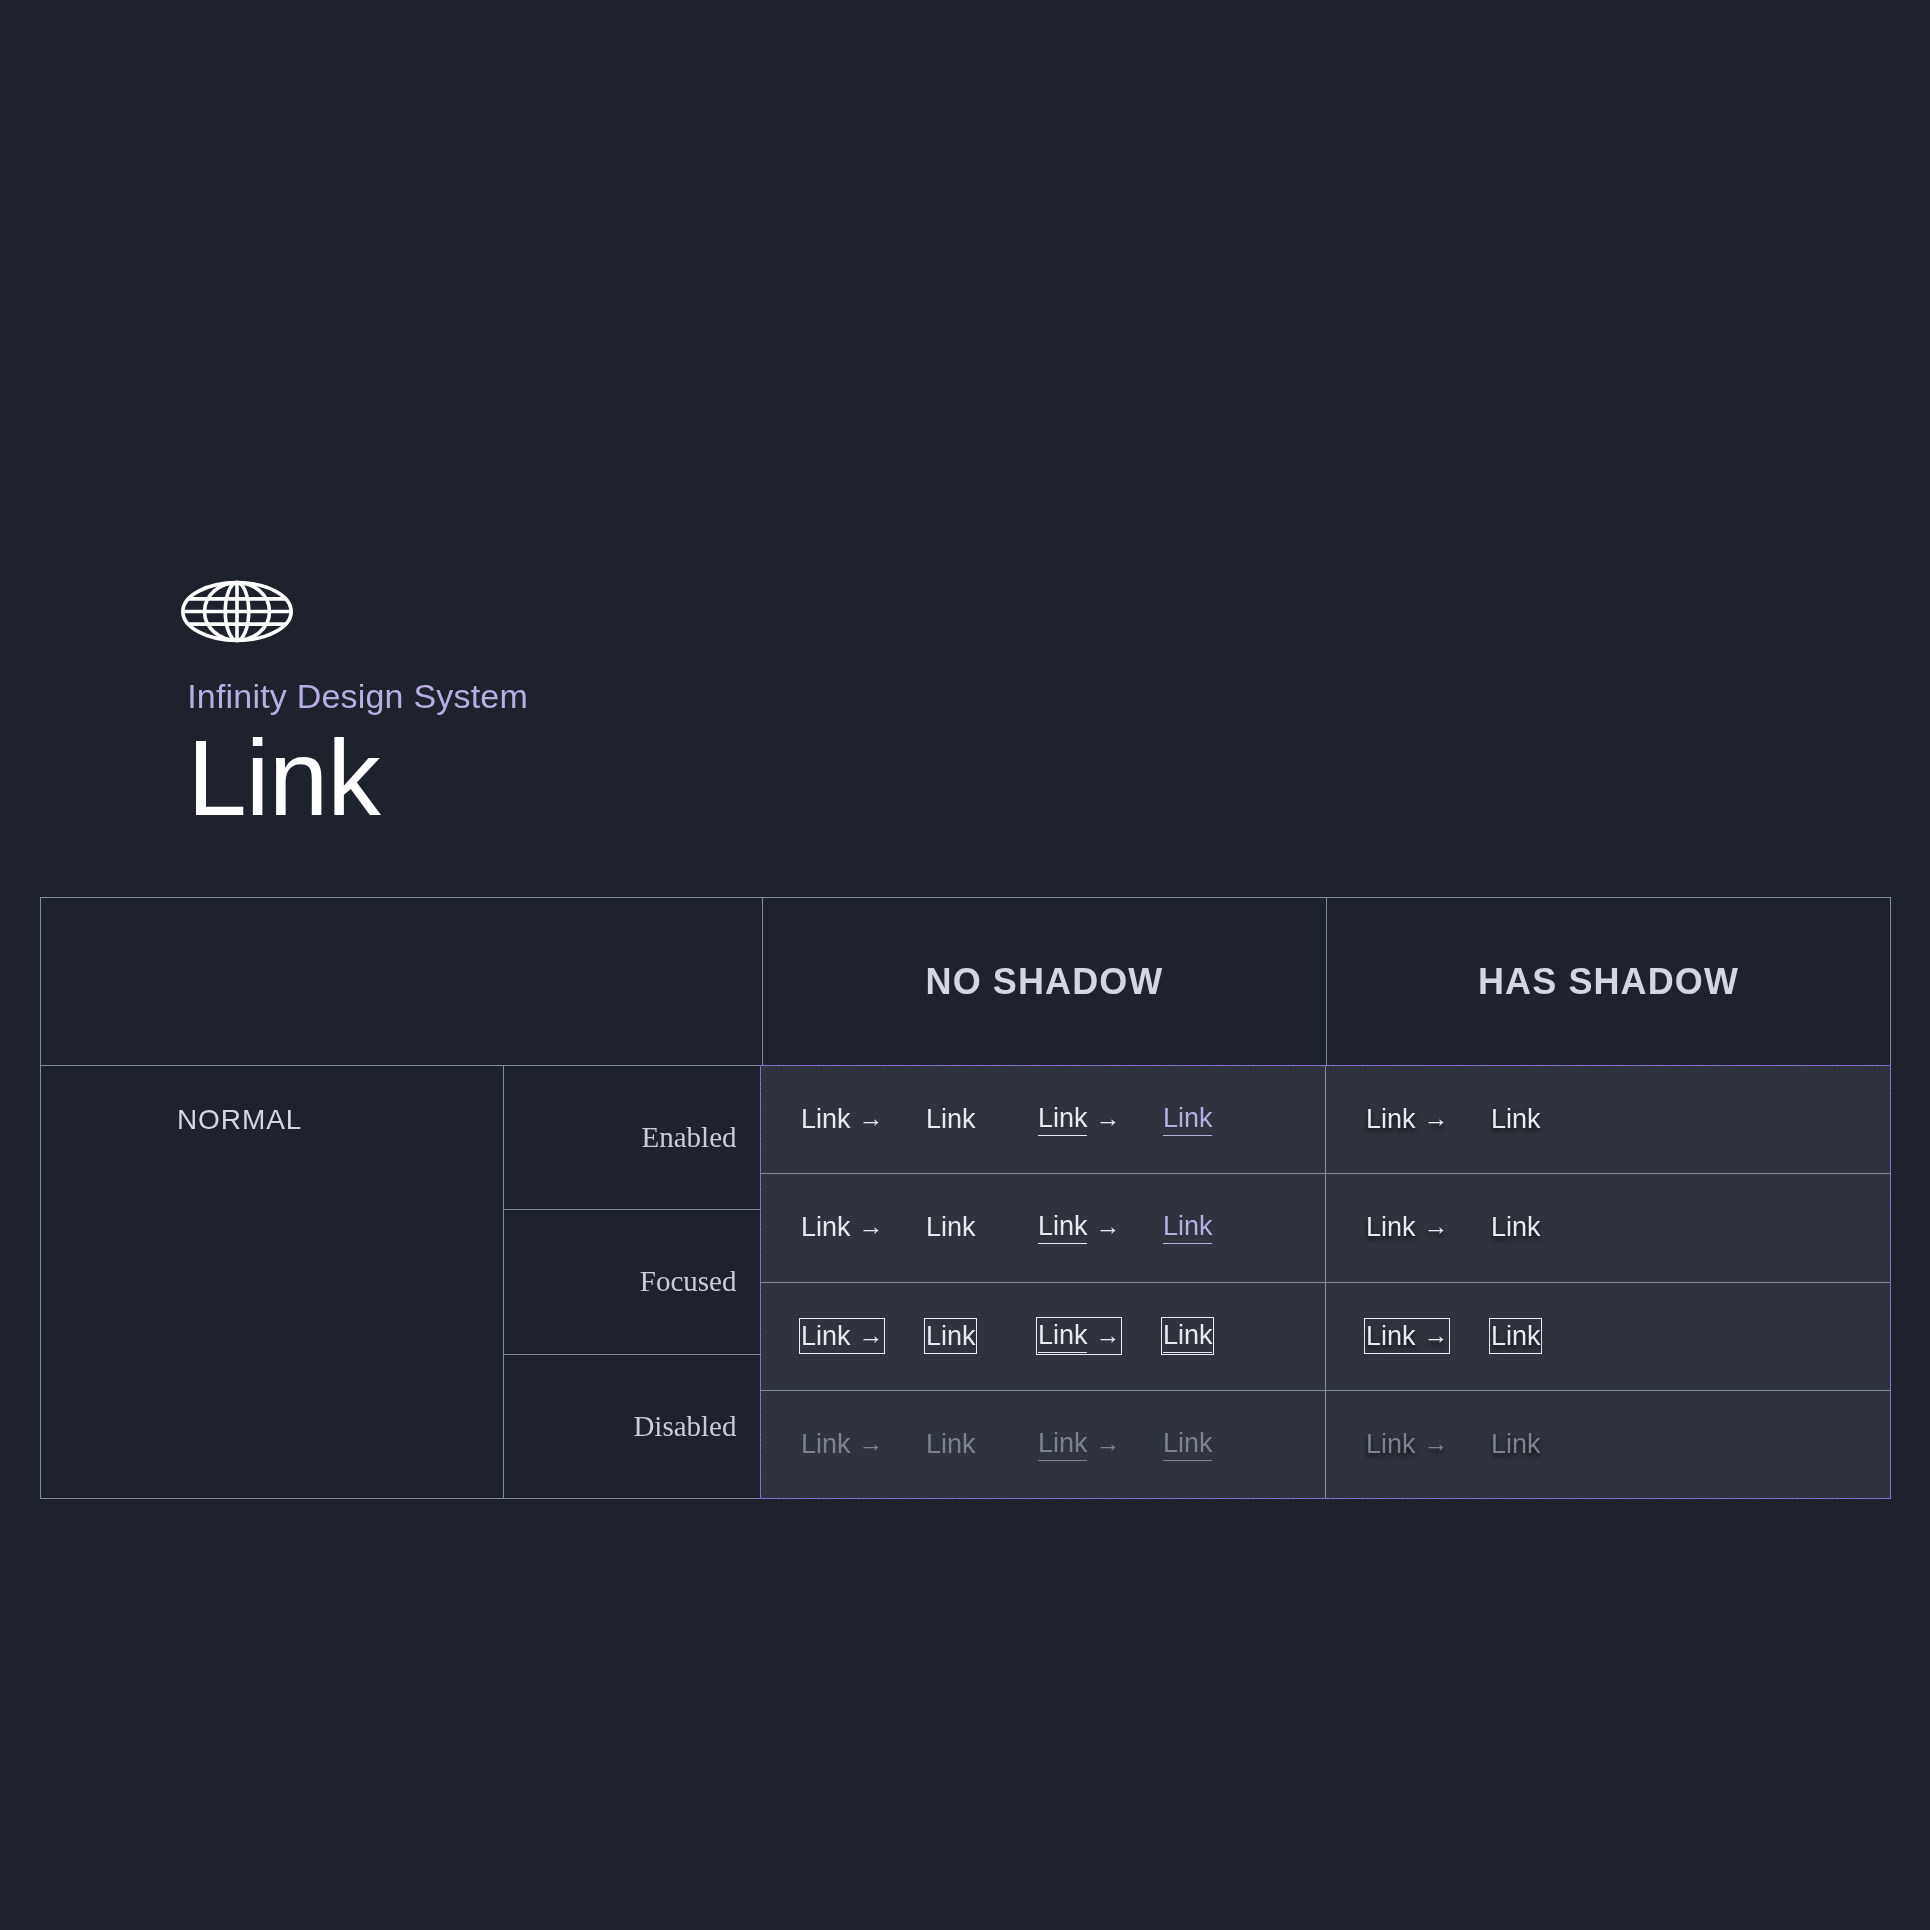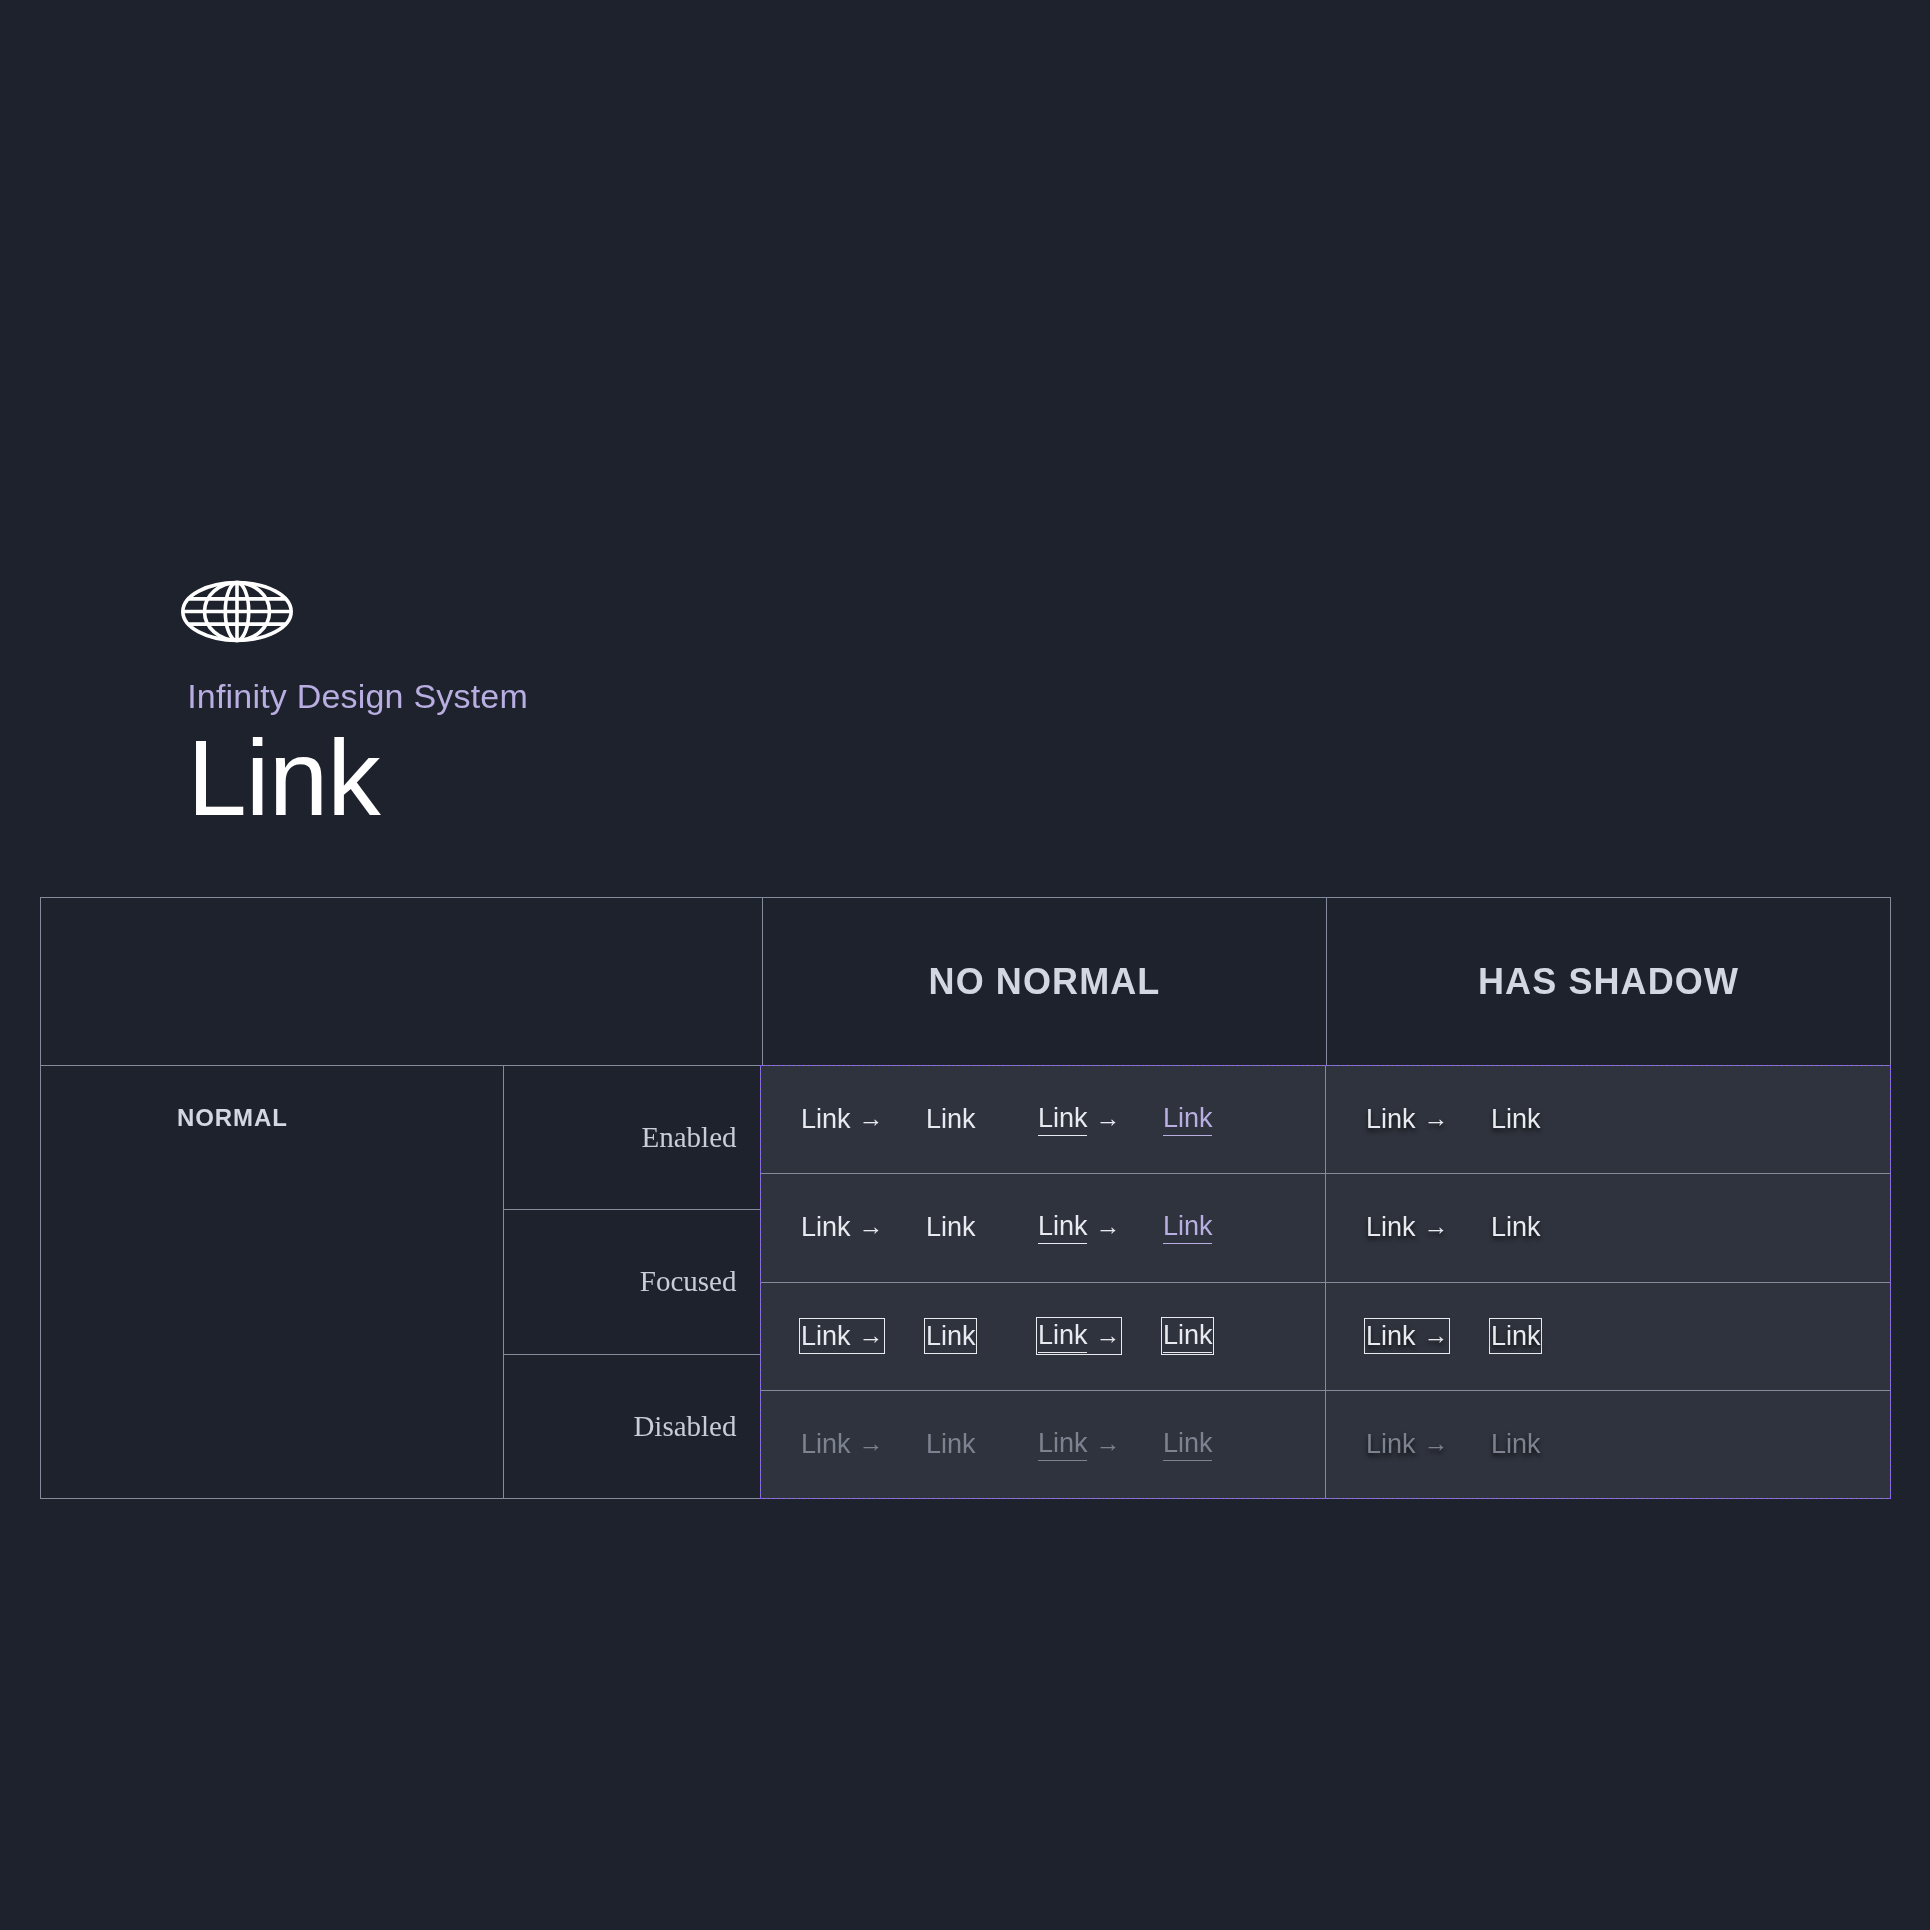"NO NORMAL" div.th-col { text: NORMAL -> SHADOW }
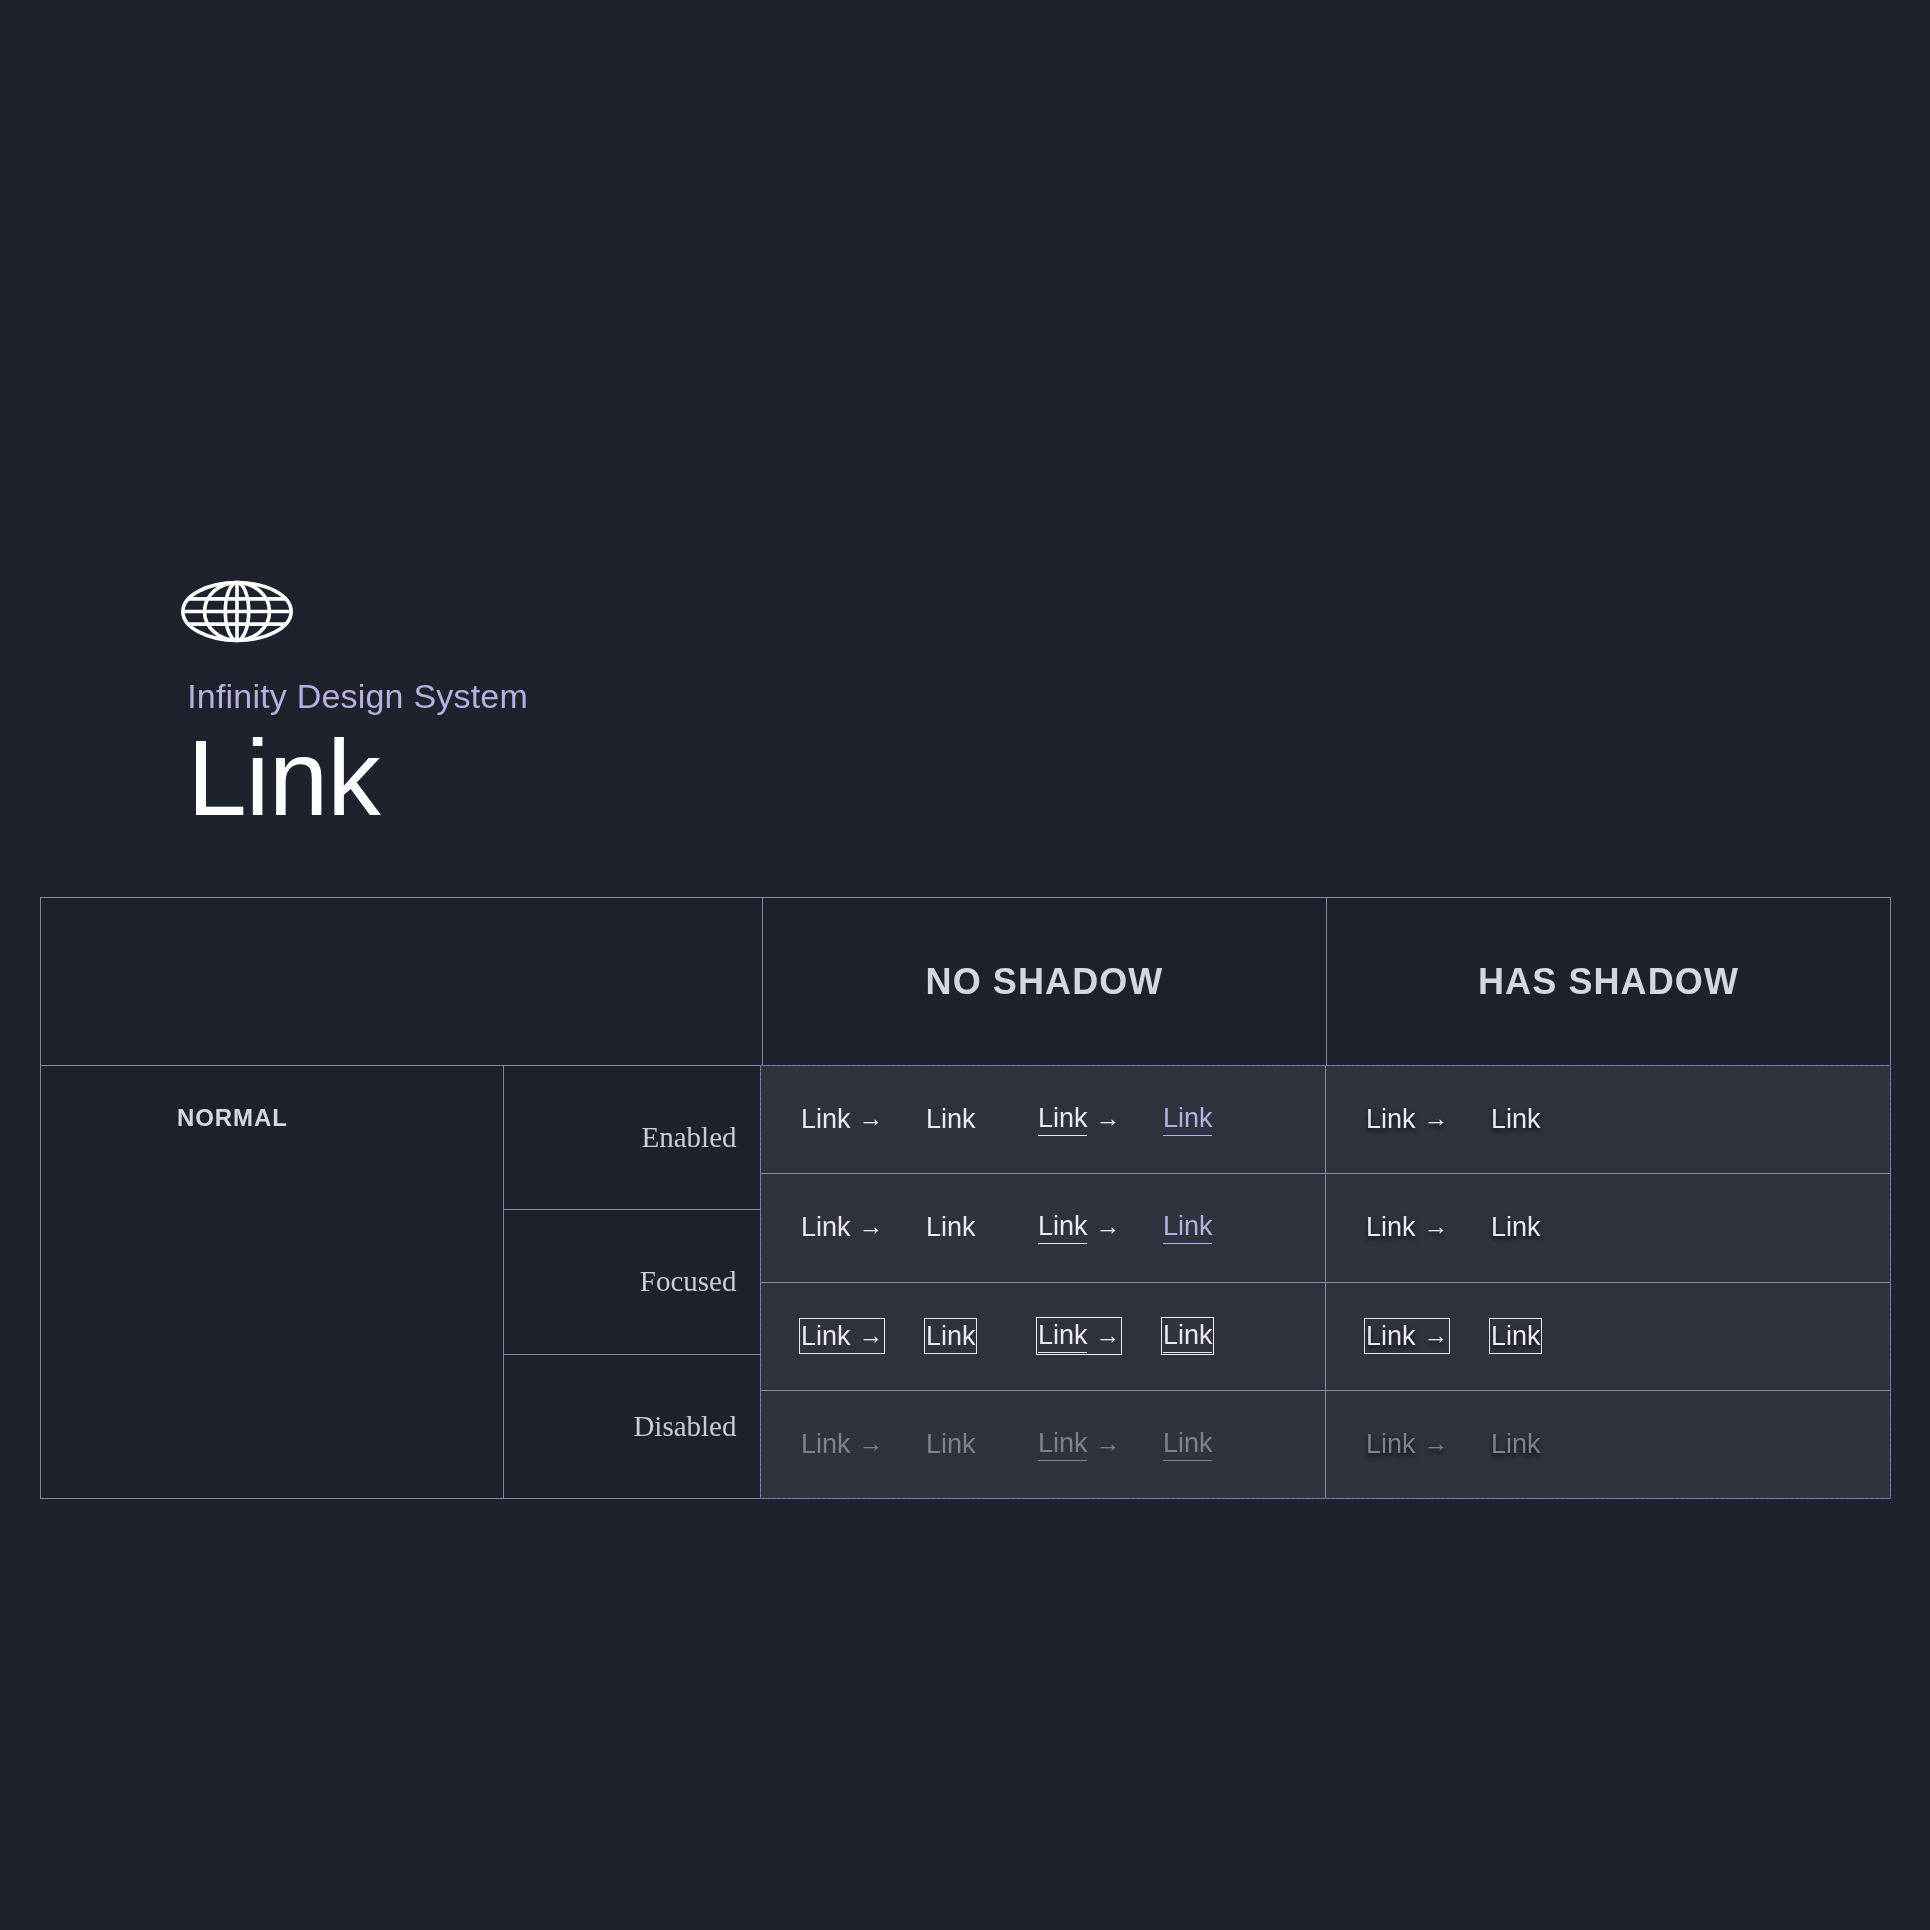"NORMAL" .group-cell { font-size: 24px -> 28px; font-weight: 700 -> 400 }
